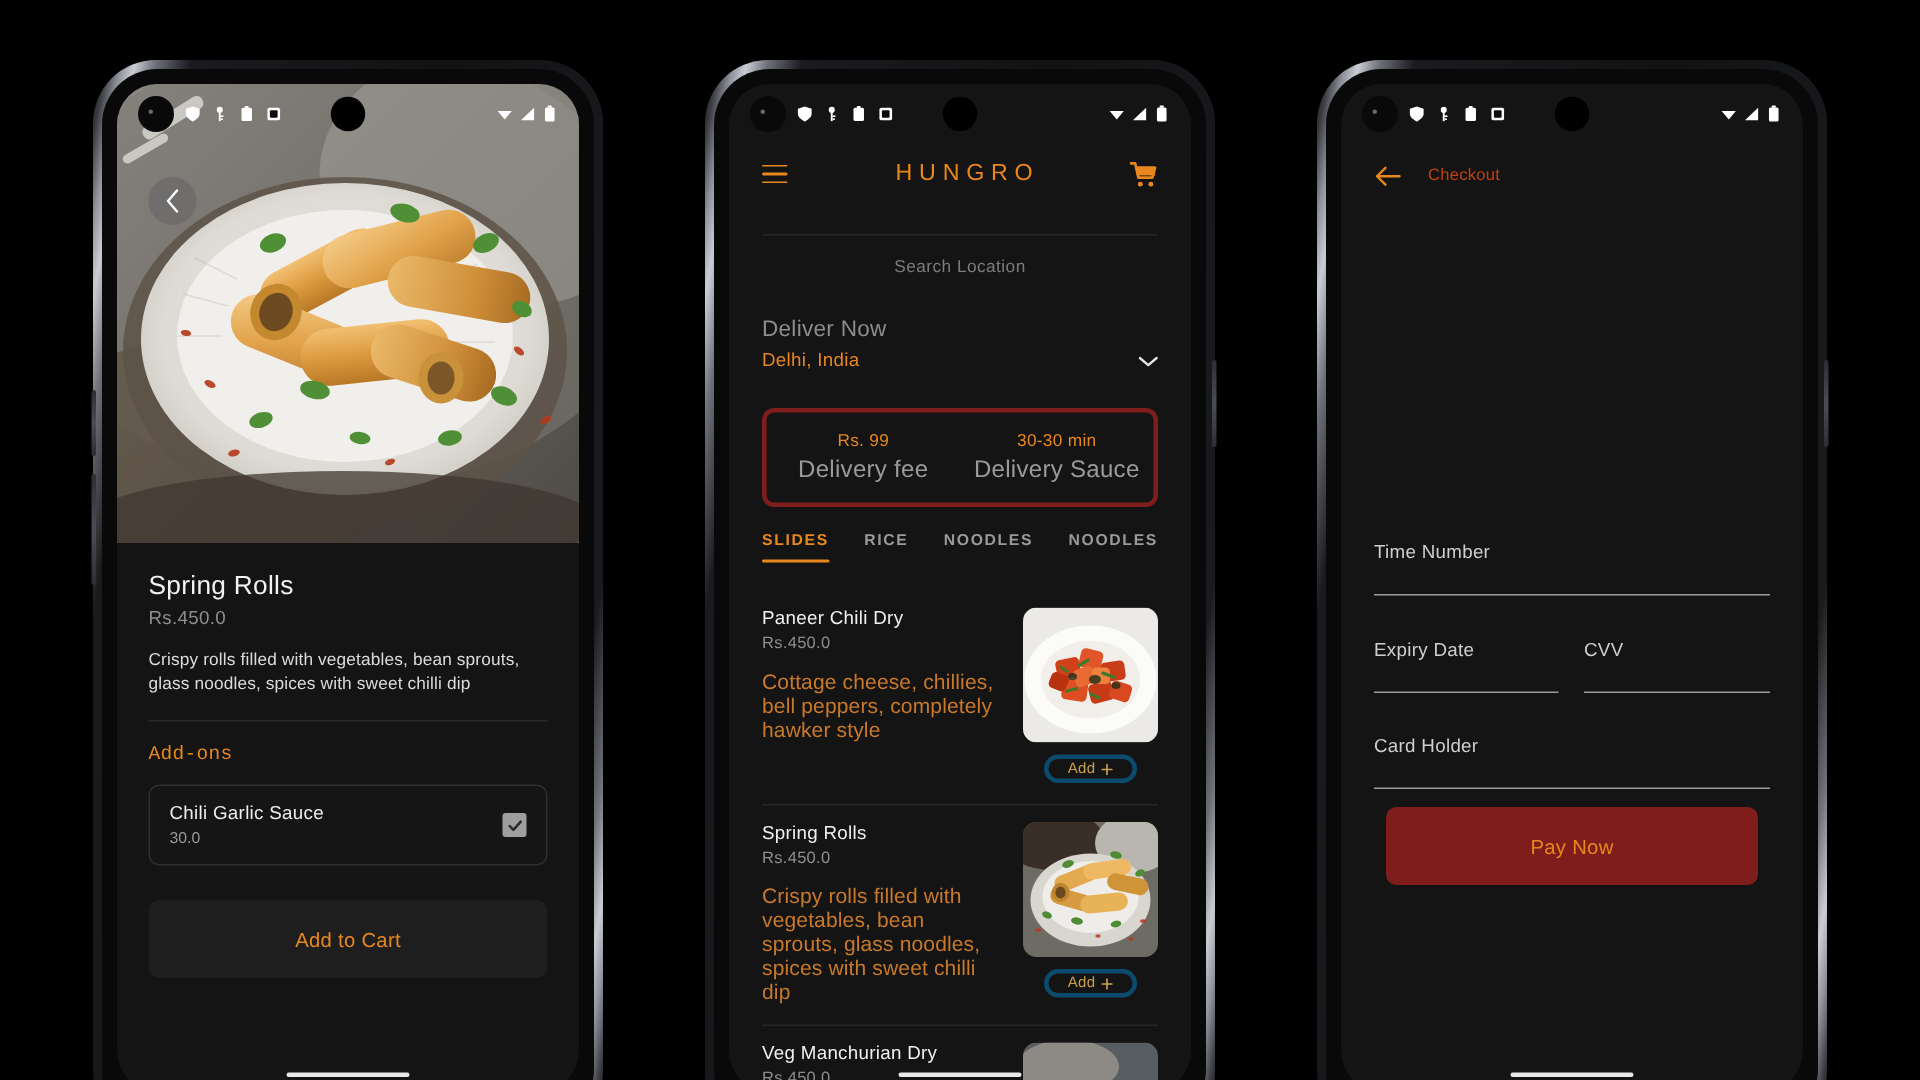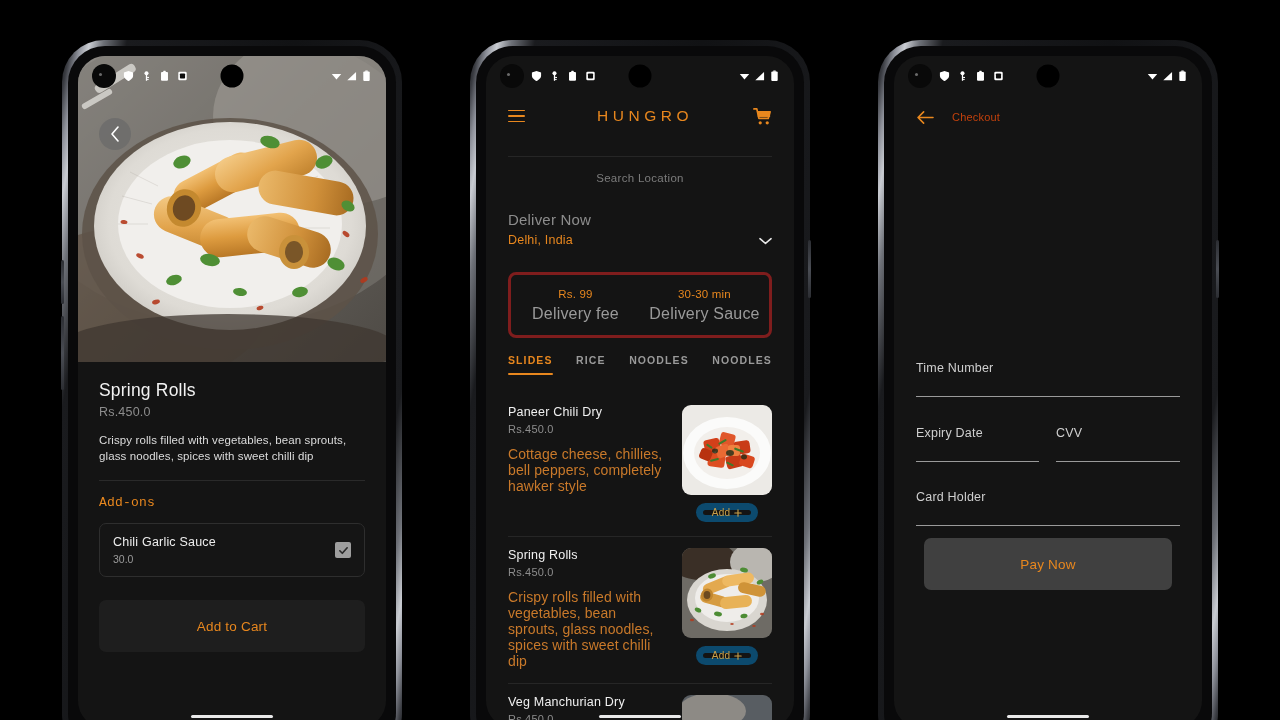"Add" .add-btn { border: 7px solid #0c4a6e -> 3px solid #0c4a6e }
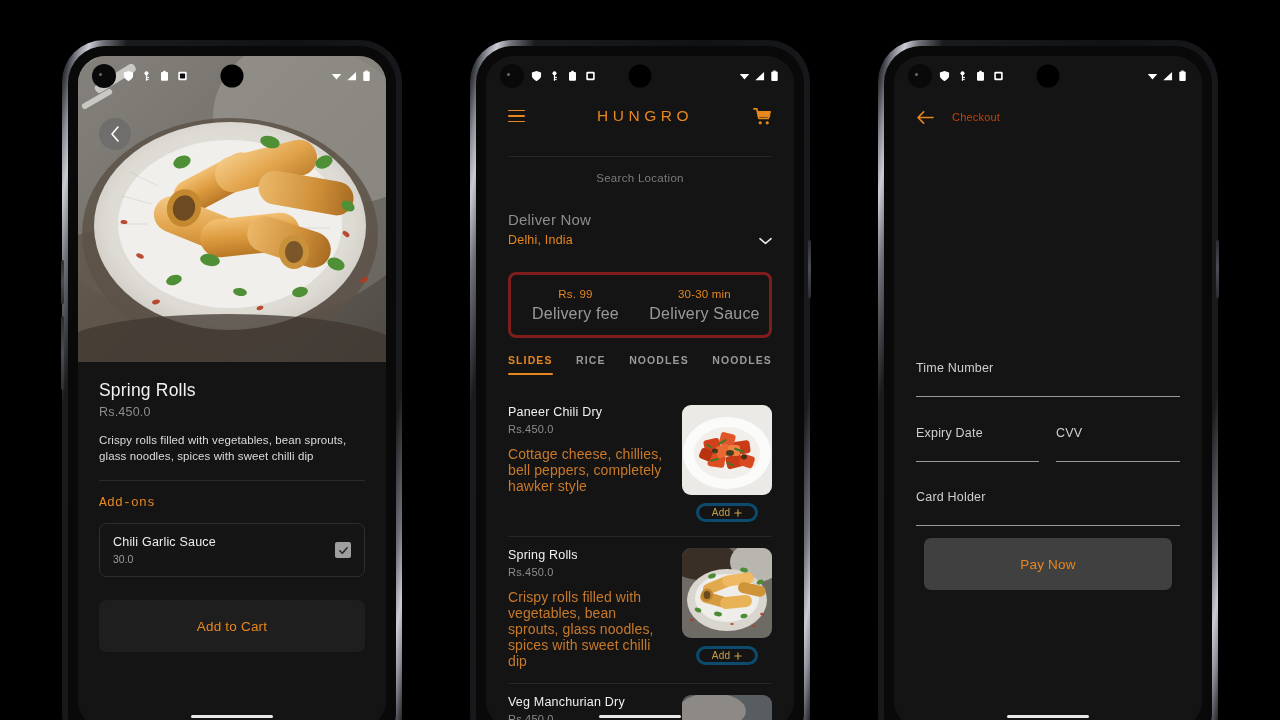"Pay Now" .pay-btn { background: #404040 -> #7f1d1d }
